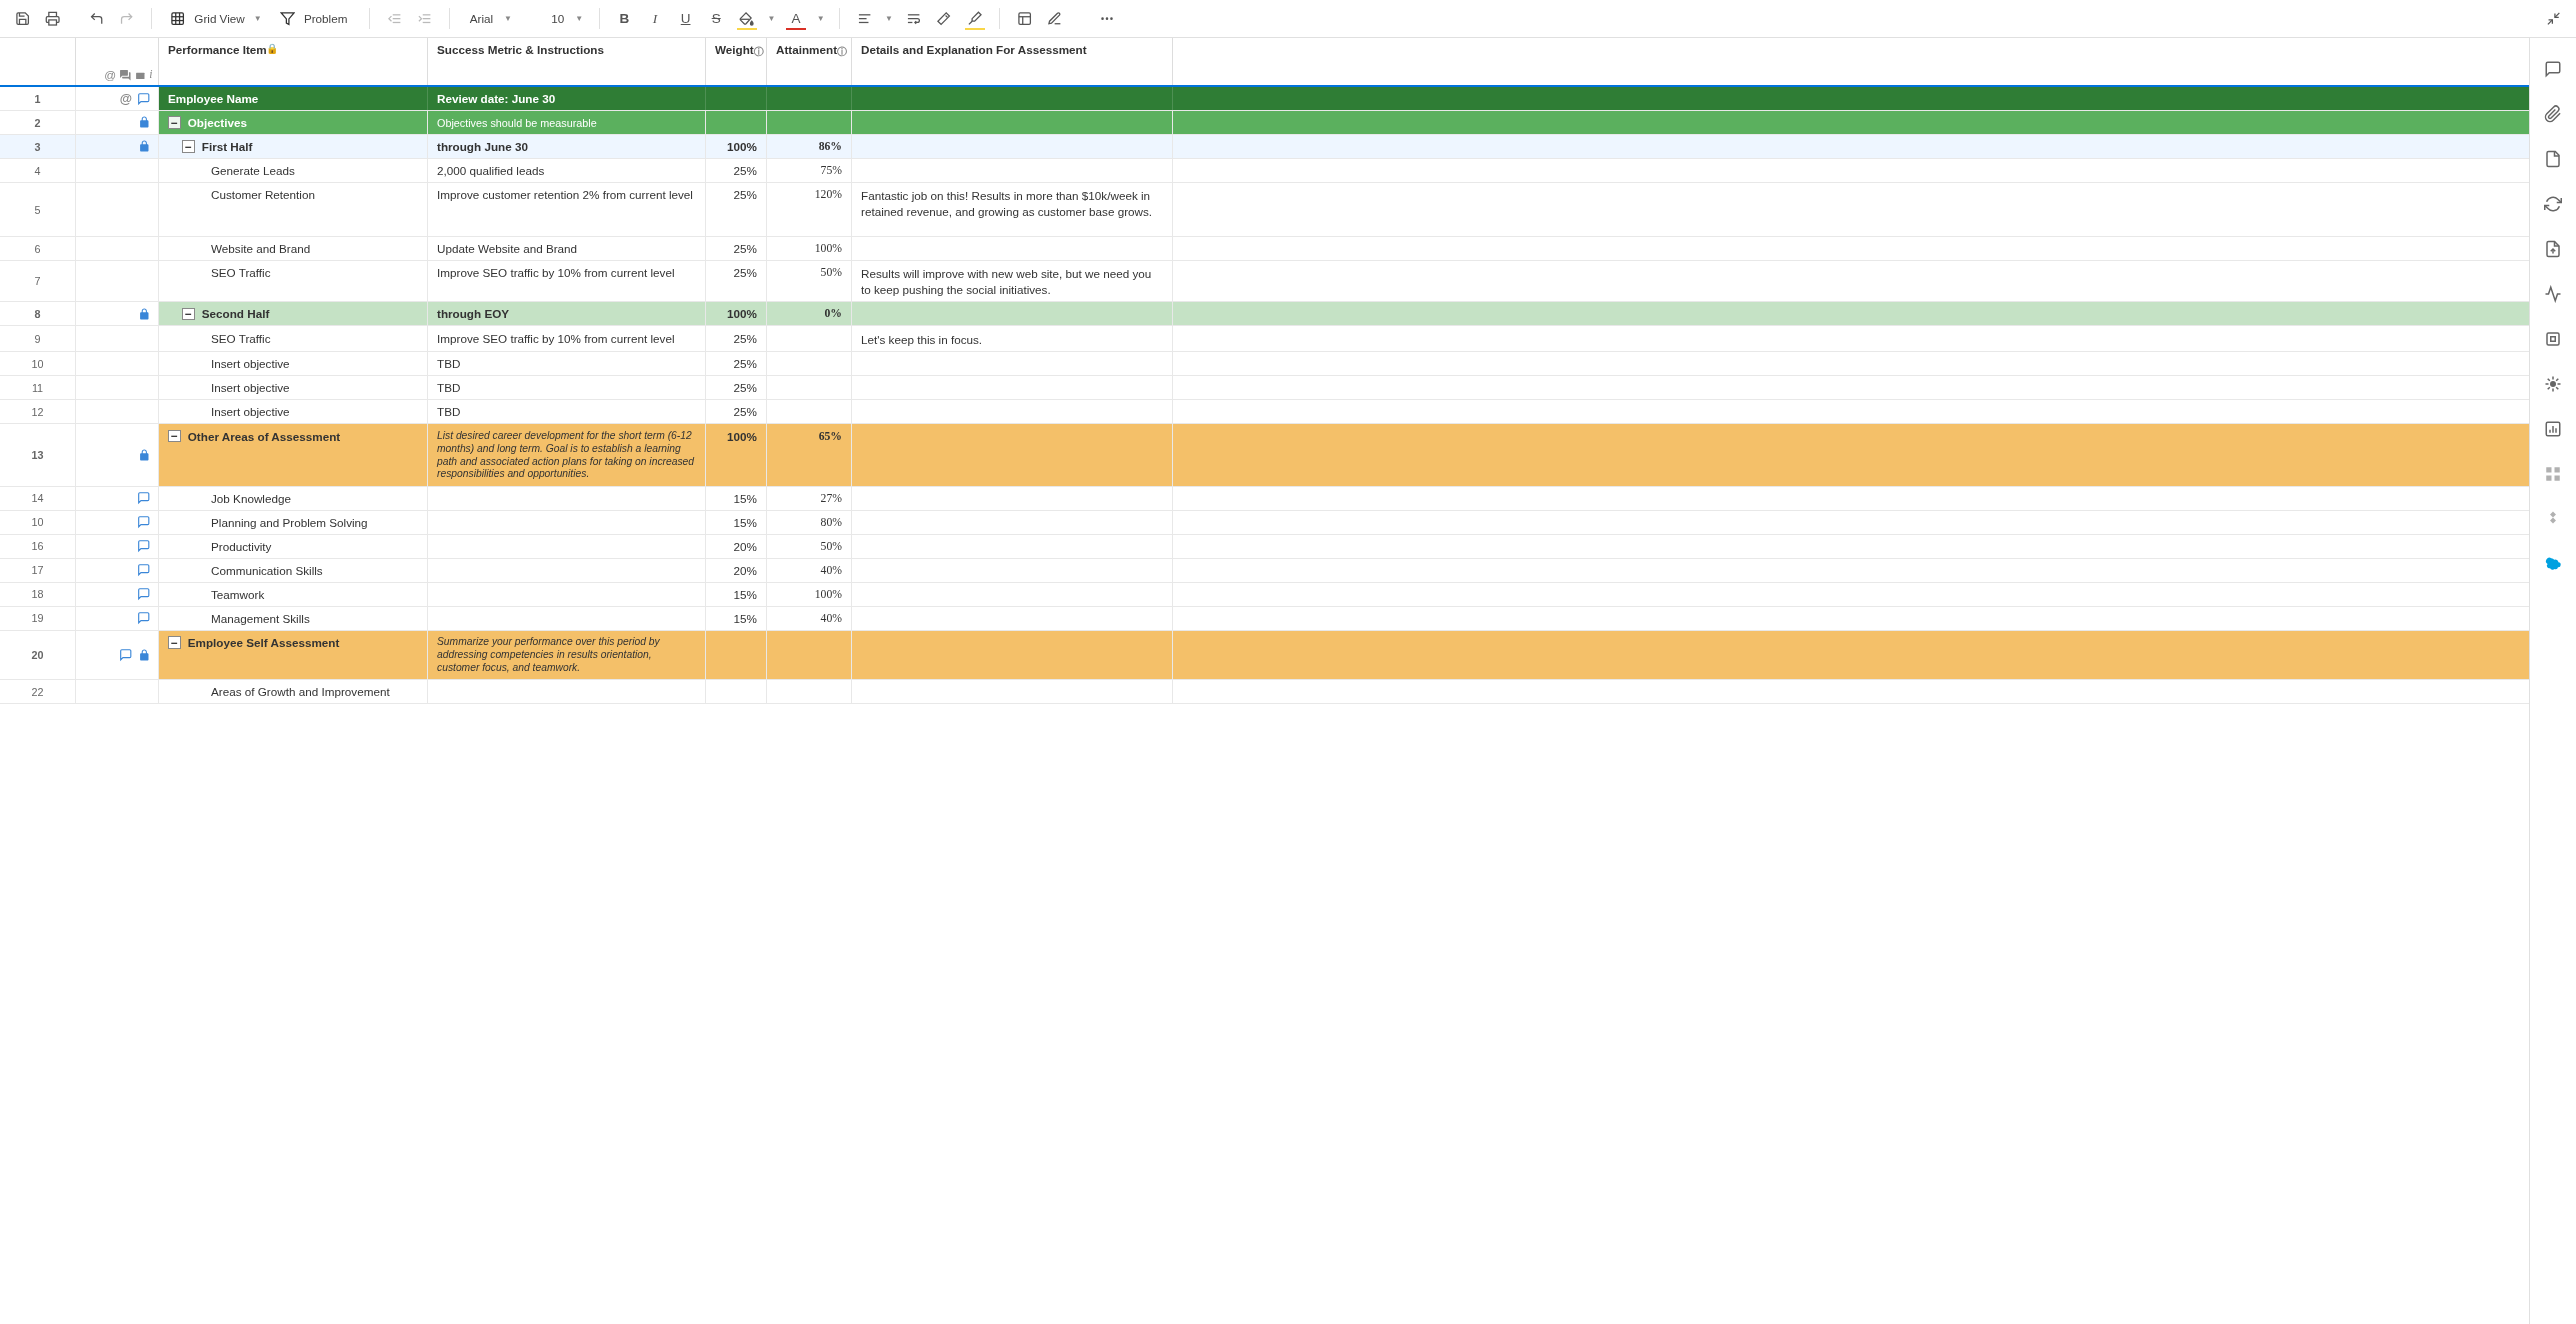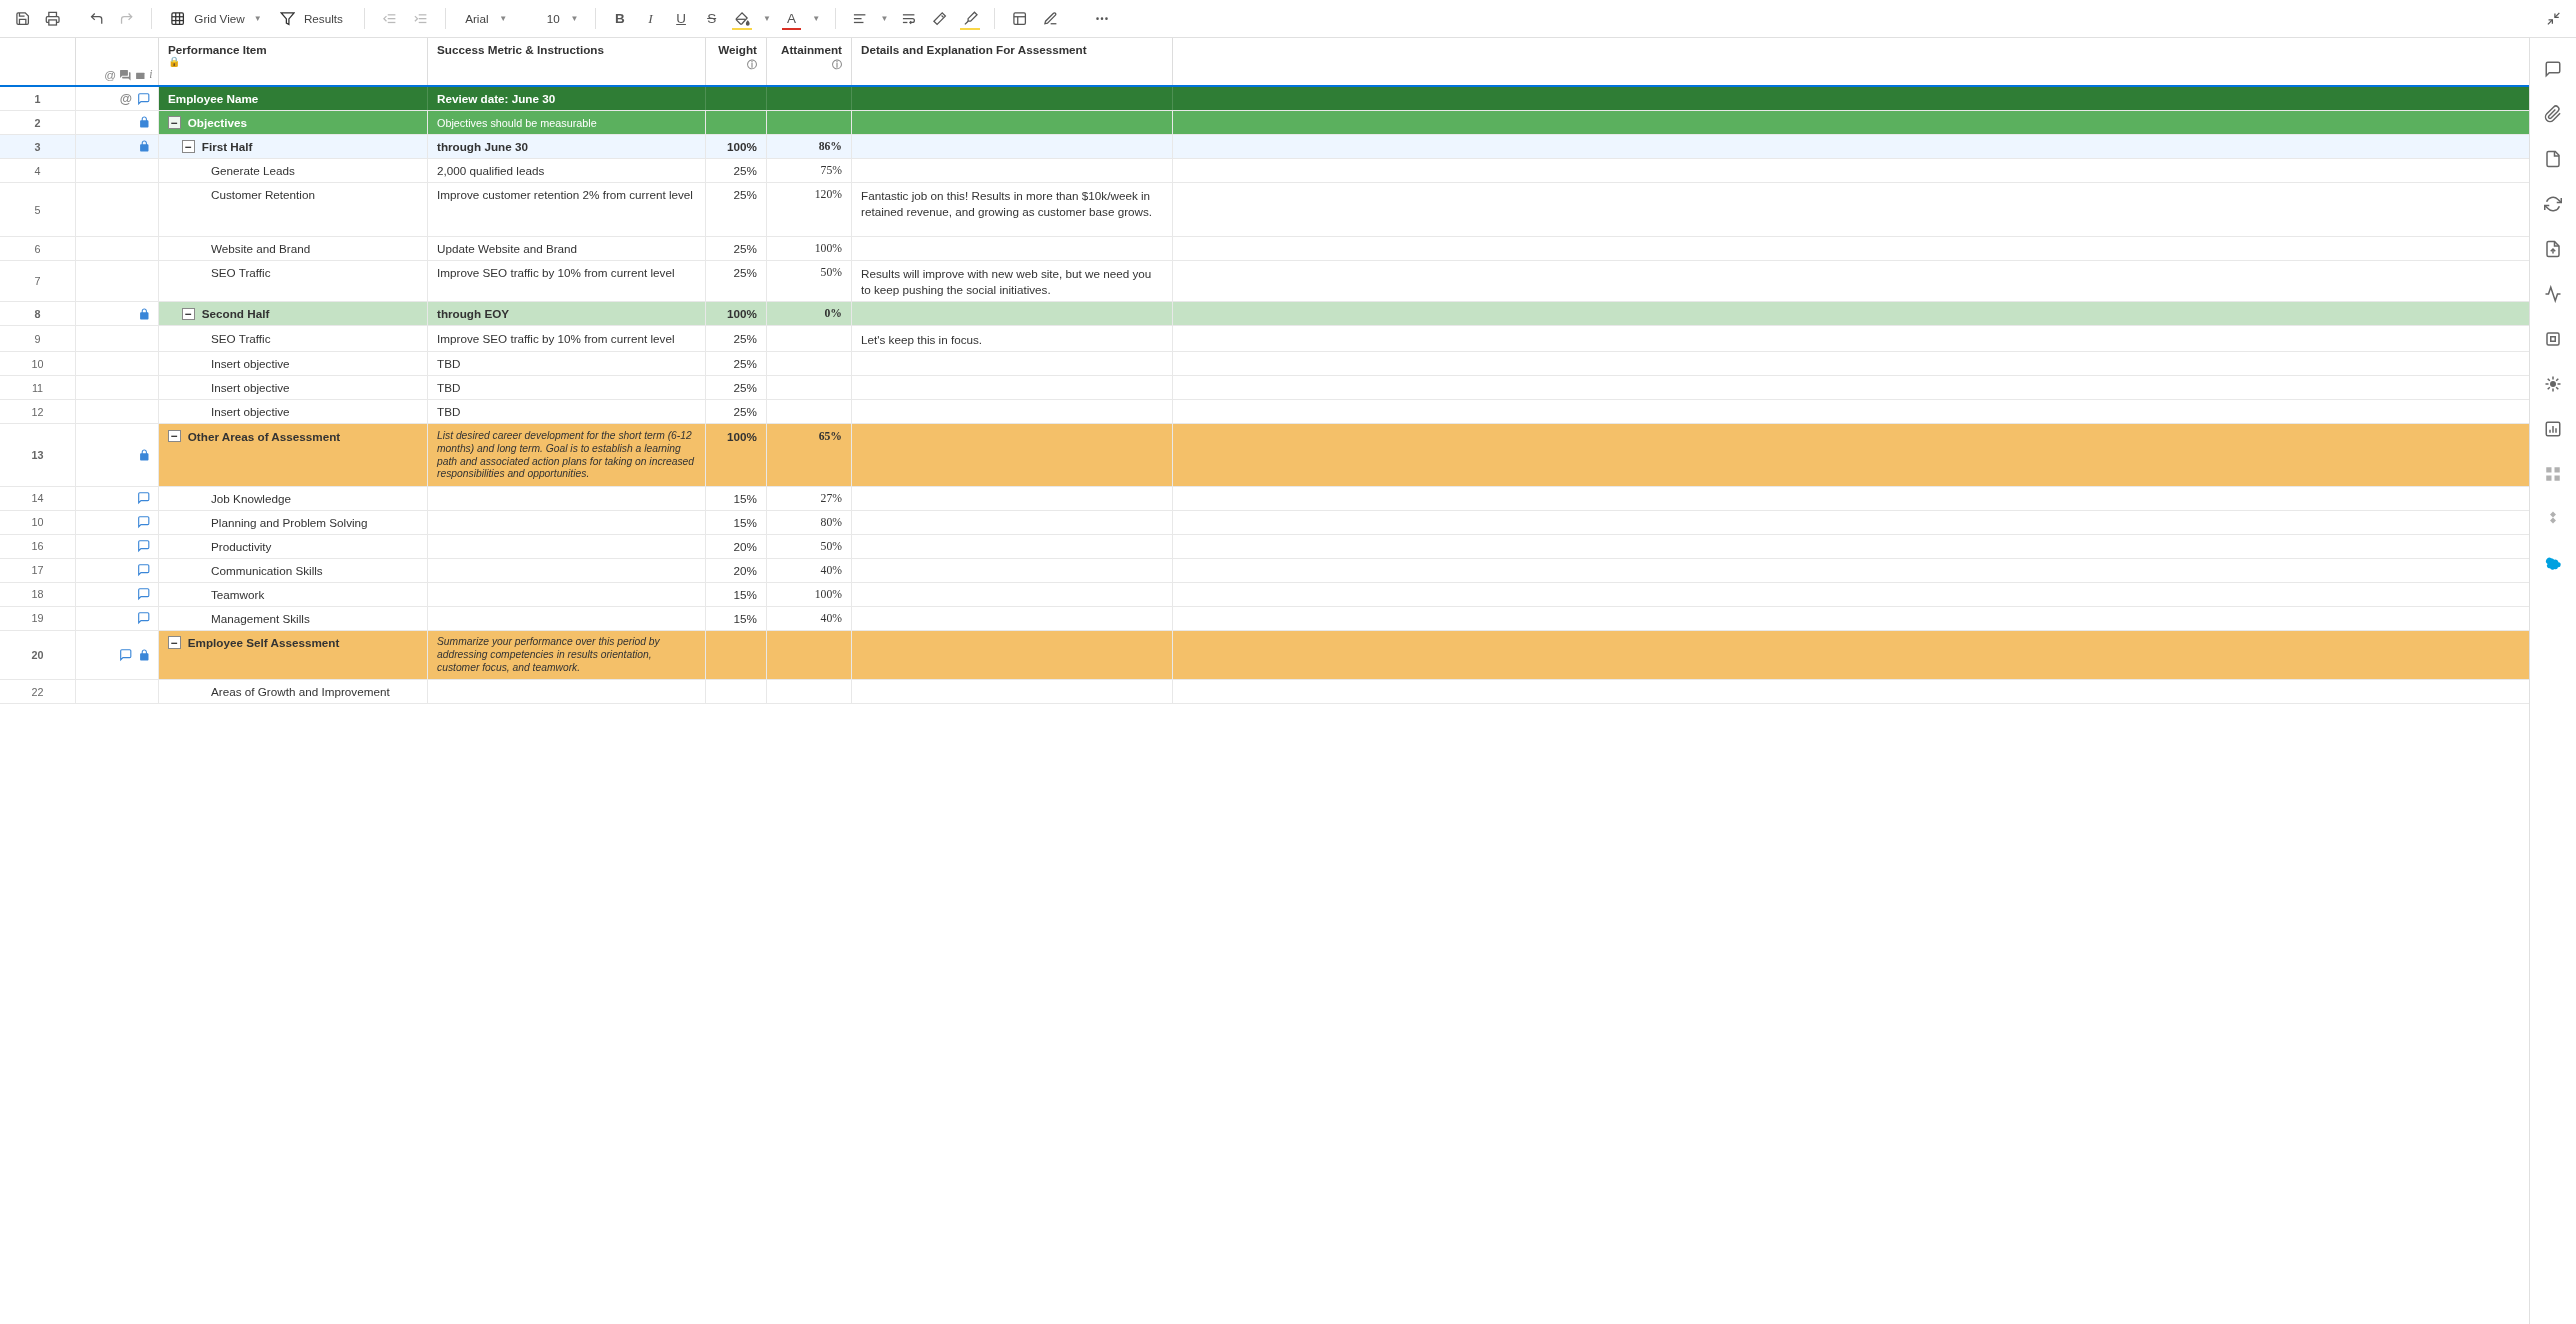"Results" span.tb-label { text: Results -> Problem }
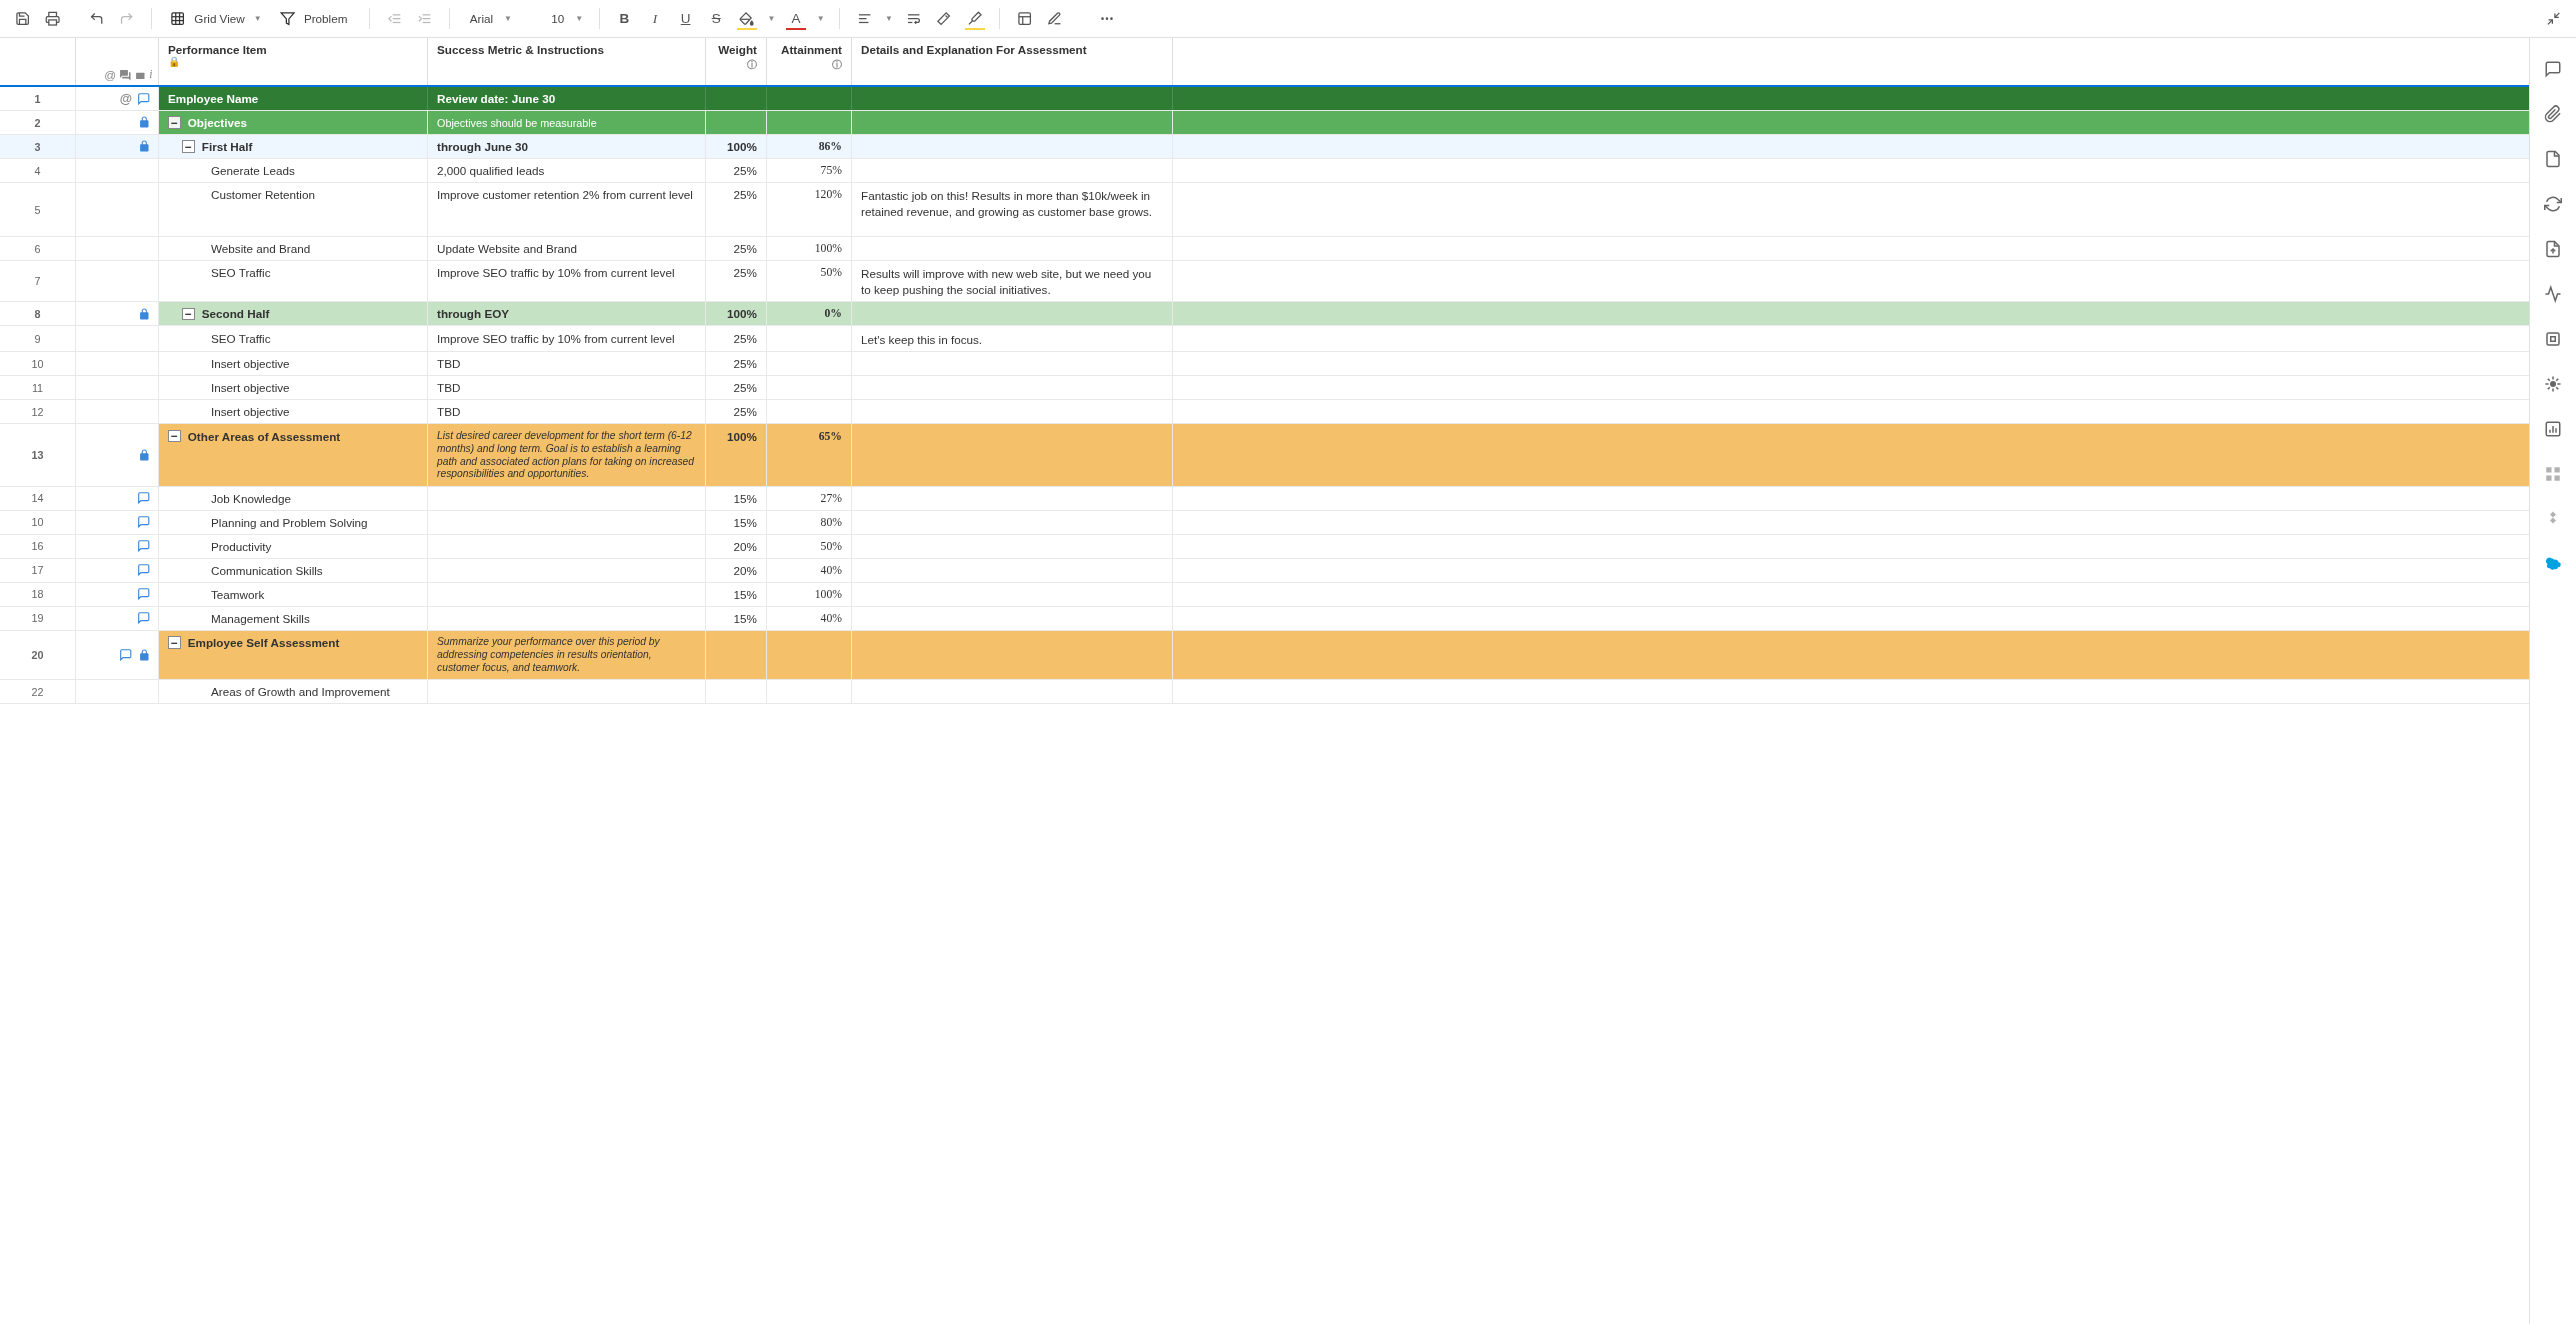"Performance Item" .col-h { flex-direction: column -> row }
